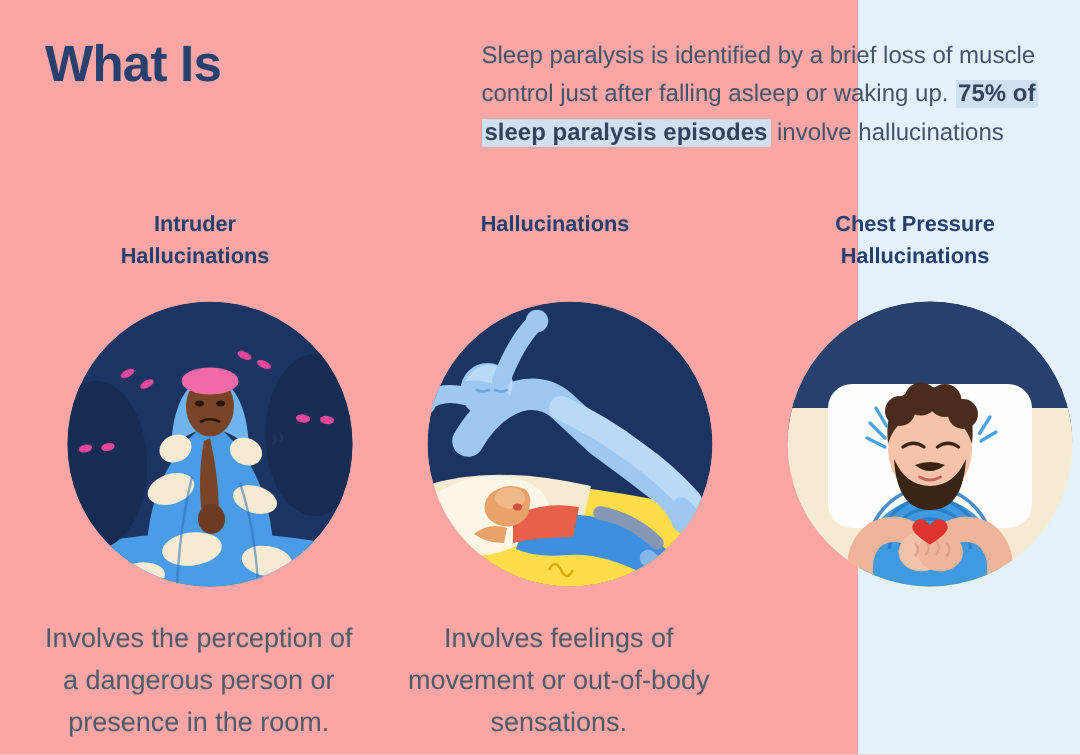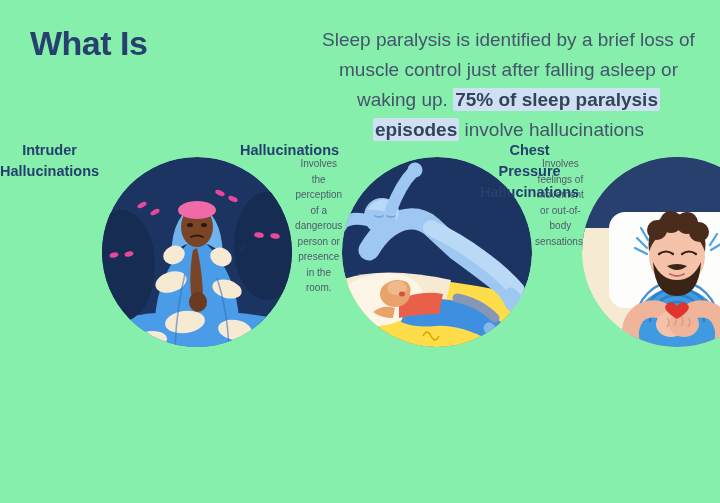"What Is" #infographic { background: #86efac -> #fca5a5; width: 720px -> 572px }
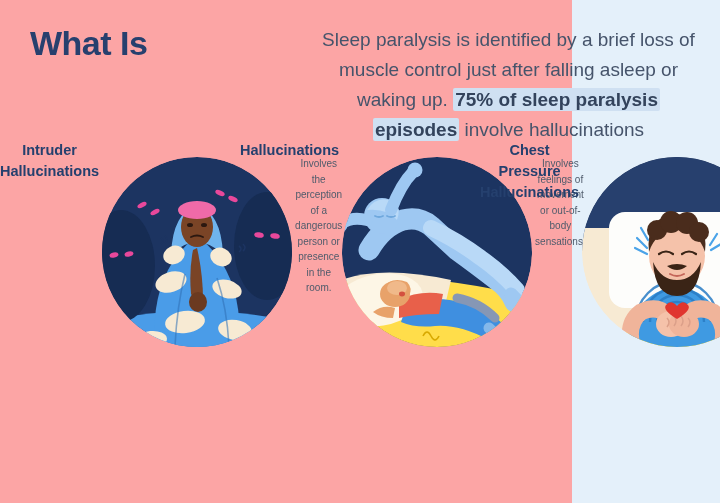"Sleep paralysis is identified by" .intro { font-size: 19px -> 16px; text-align: center -> left }
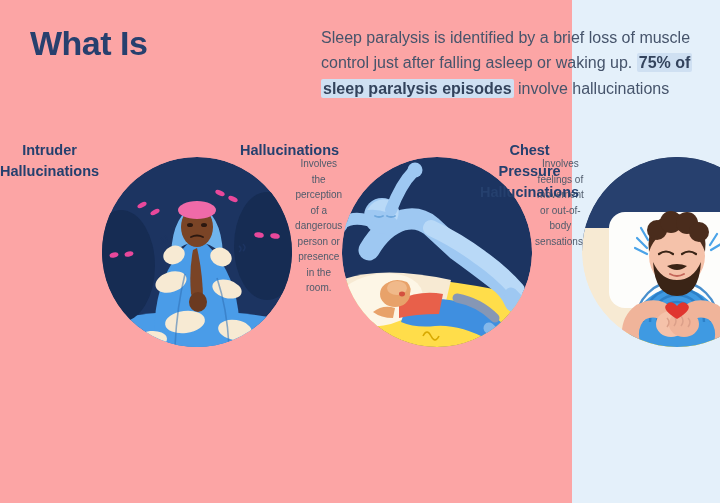"Intruder" .col { align-items: flex-start -> flex-end; flex-direction: row -> column }
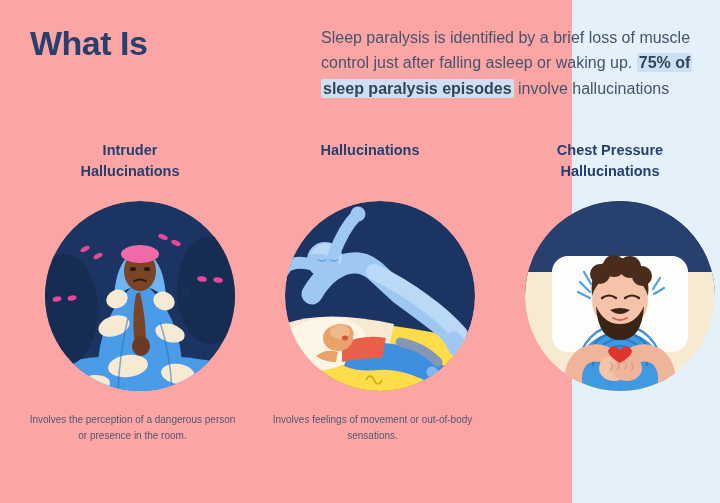"Involves the perception of a" .col-caption { font-size: 10px -> 18px }
